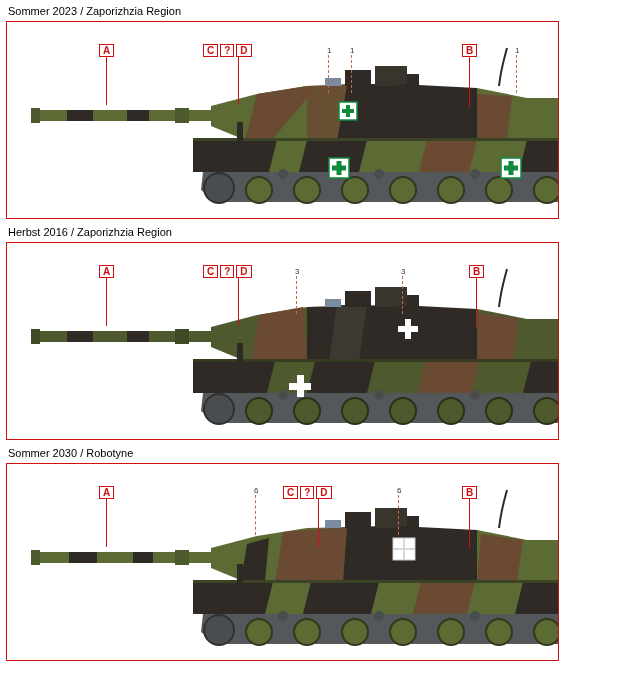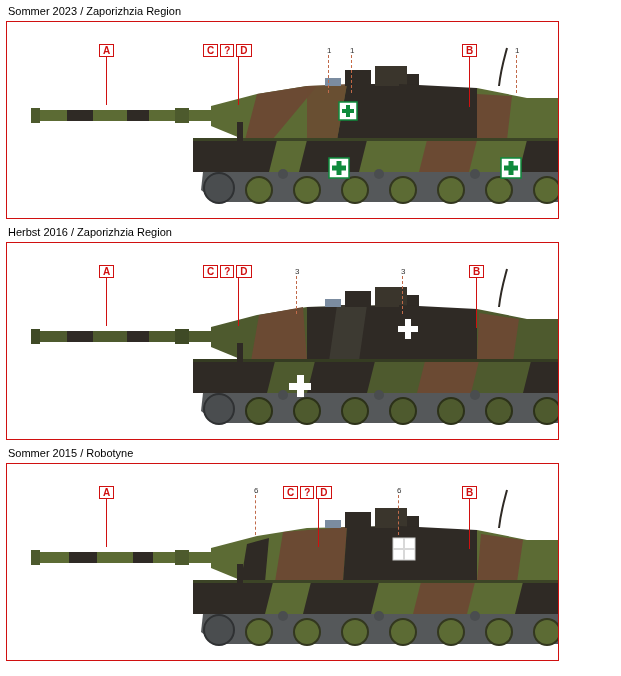"Sommer 2015 / Robotyne" div.caption { text: 2015 -> 2030 }
